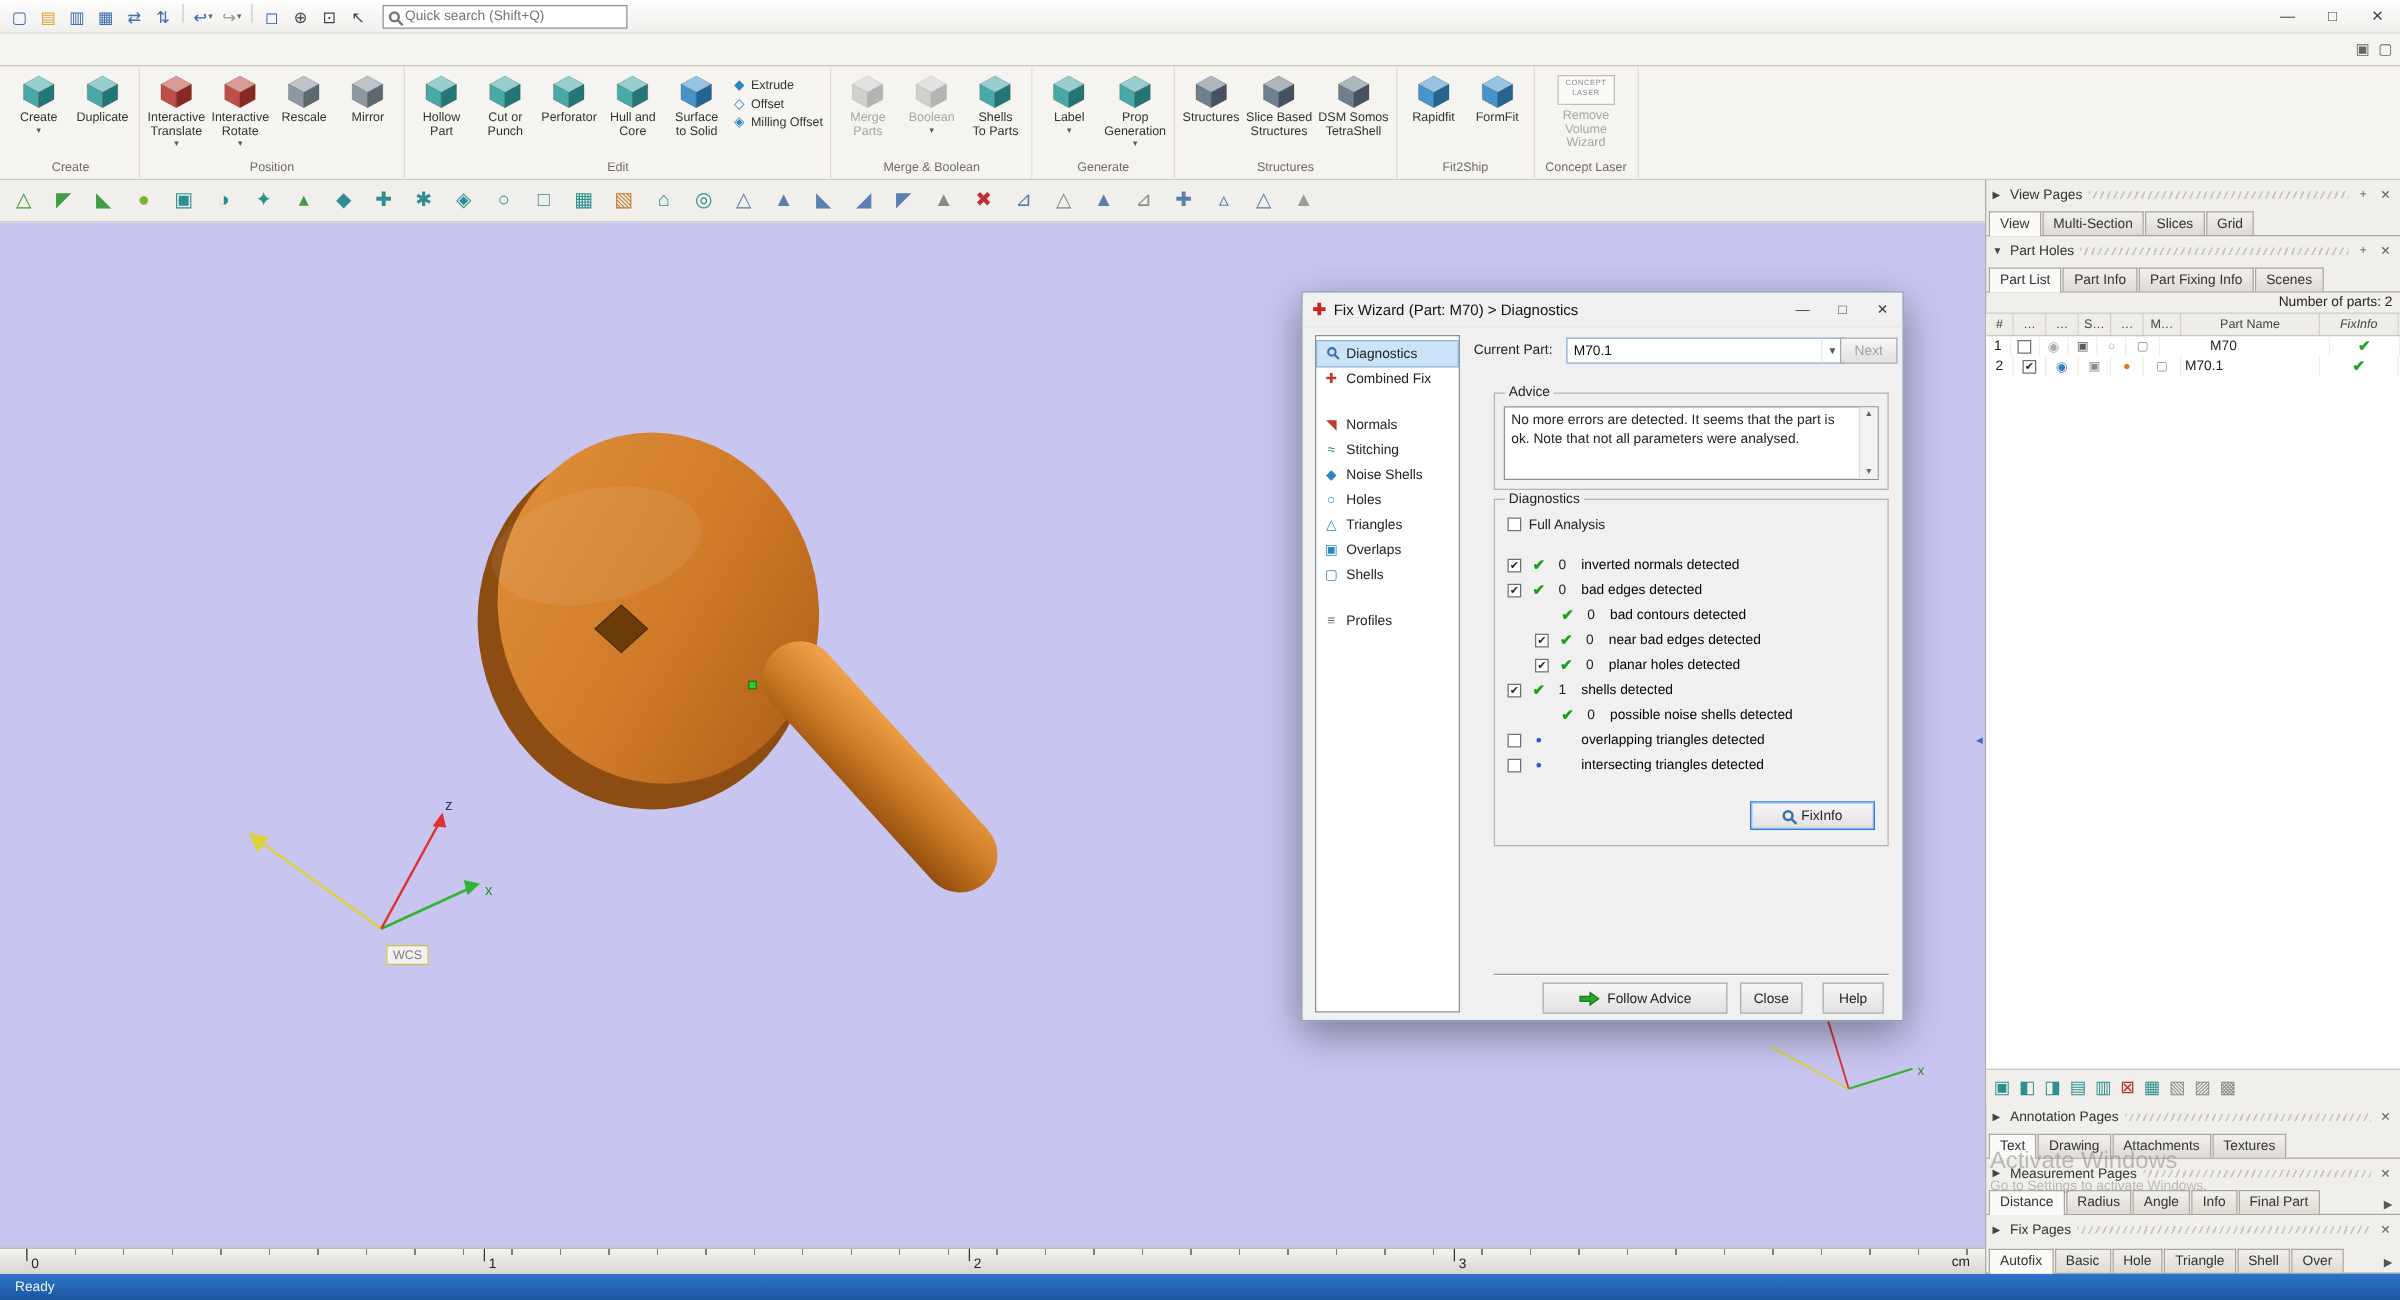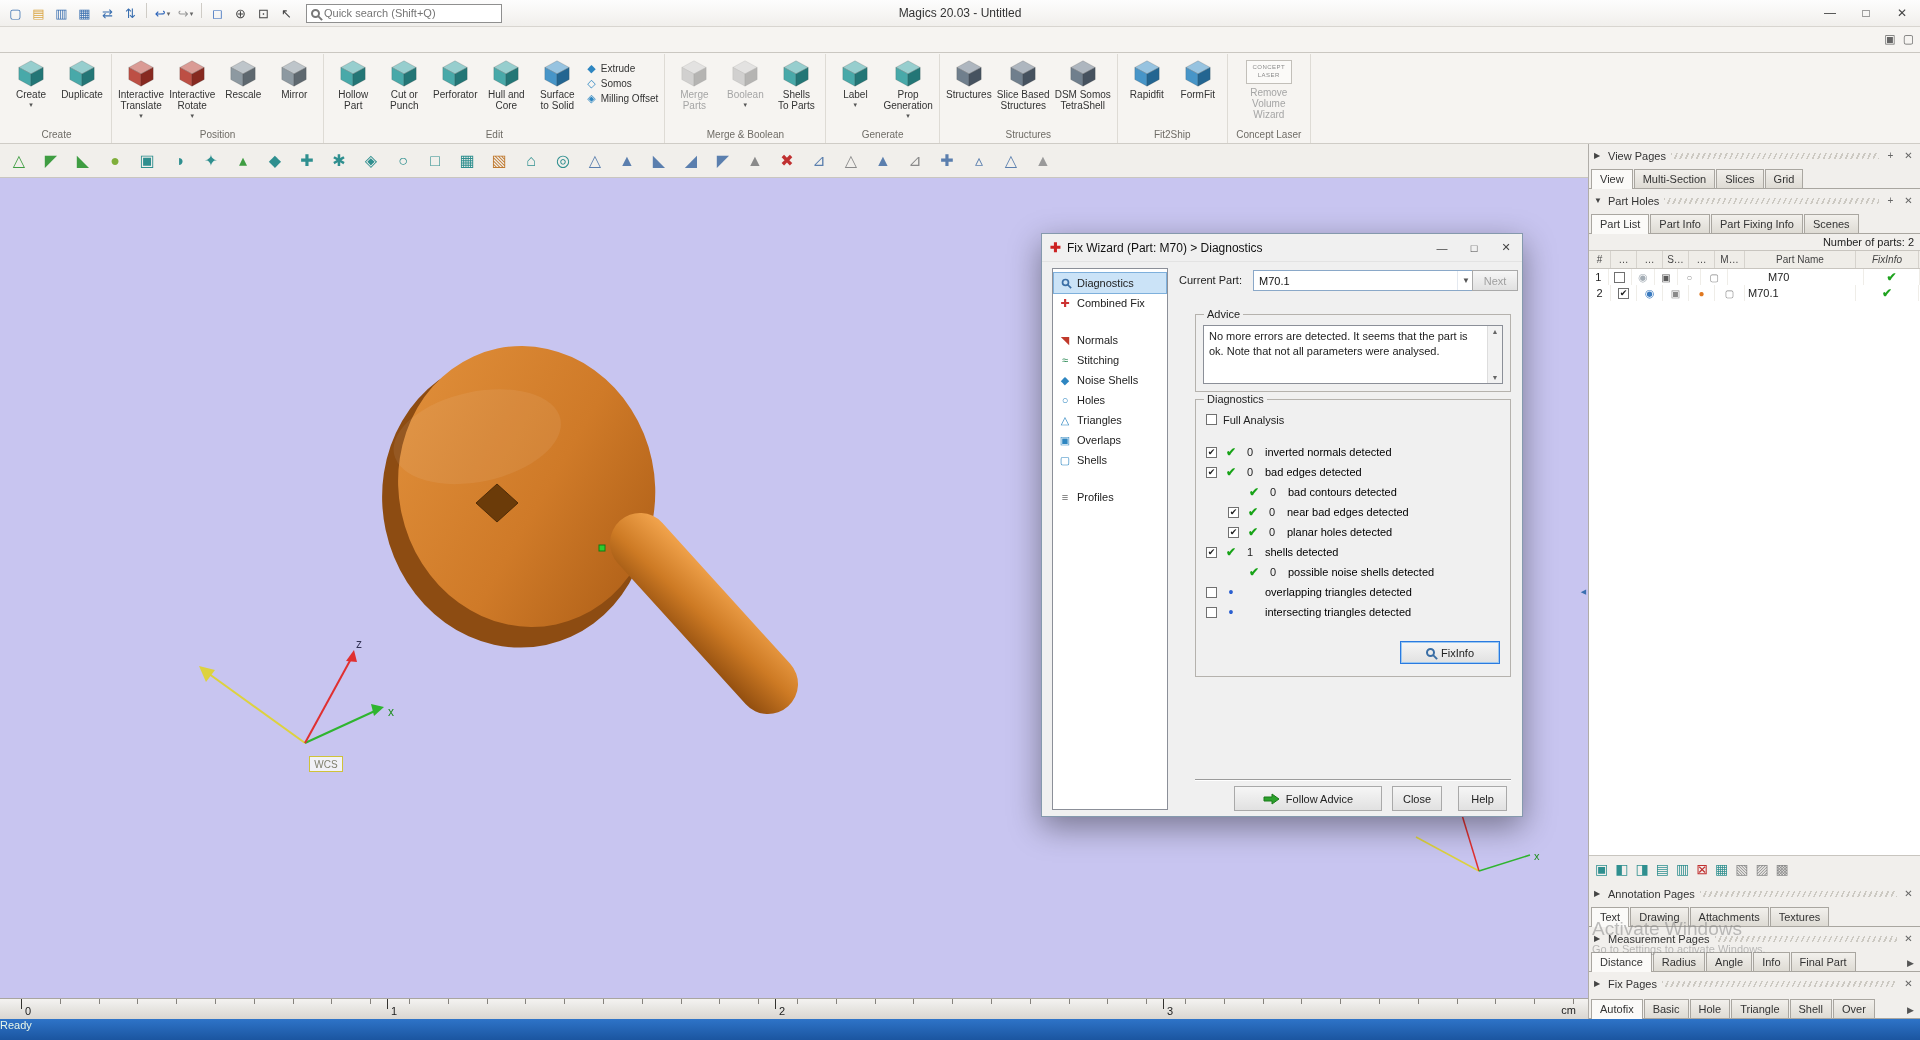"Magics 20.03 - Untitled" div { html: <div>Magics 20.03 - Untitled</div> -> none }
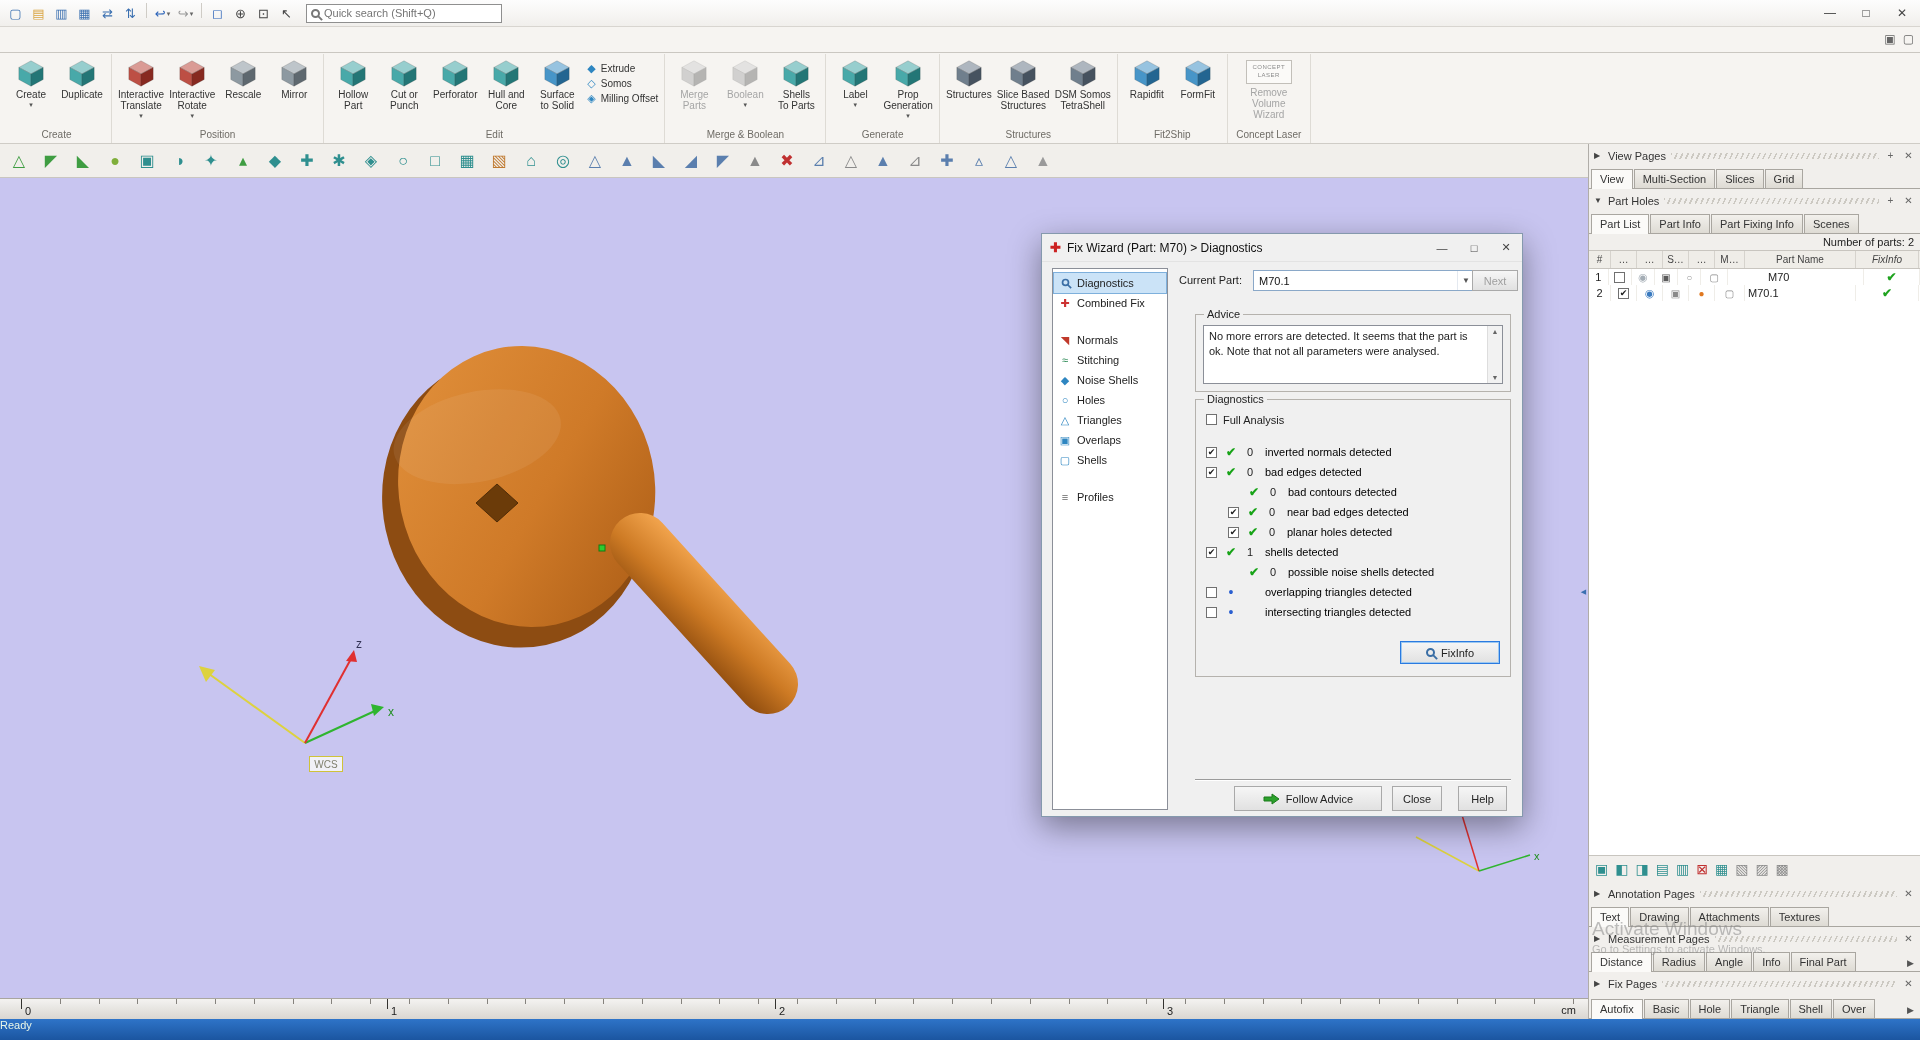"Somos" span { text: Somos -> Offset }
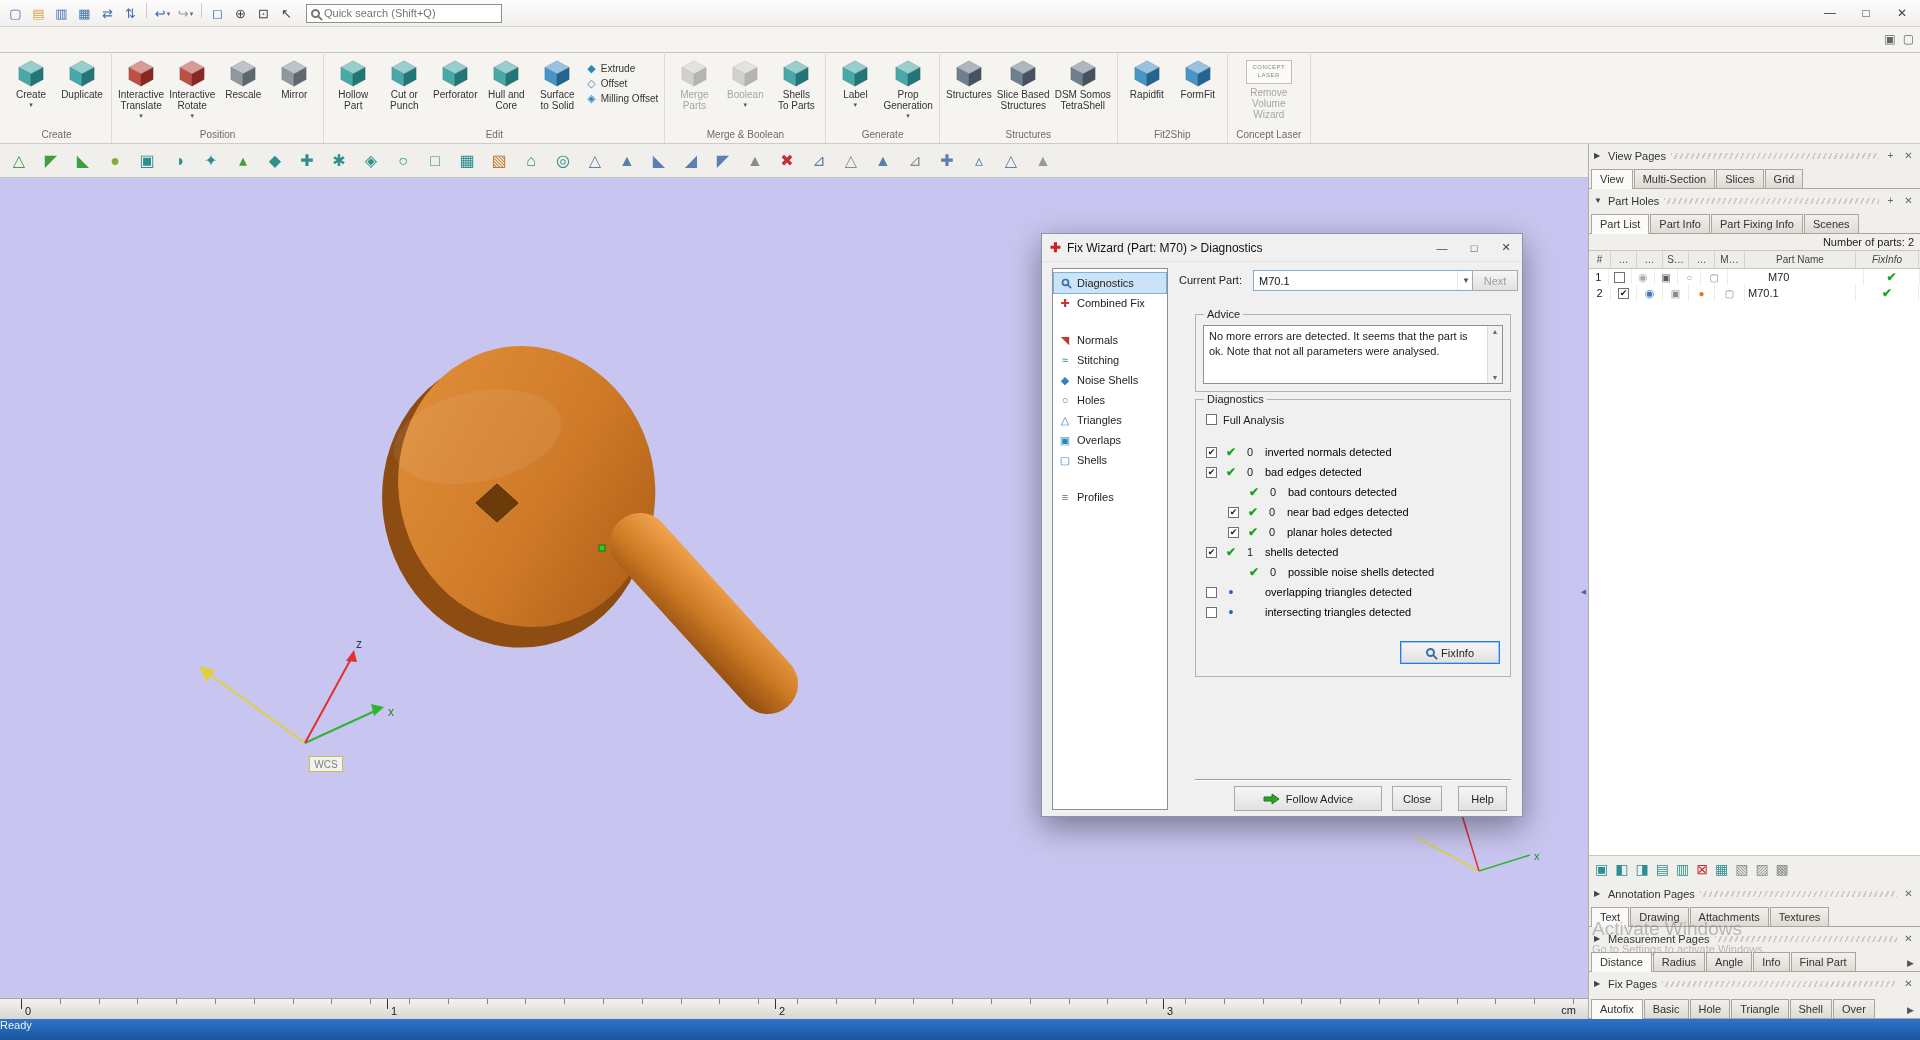"Ready" #statusbar { align-items: flex-start -> center; padding-left: 0 -> 12px }
